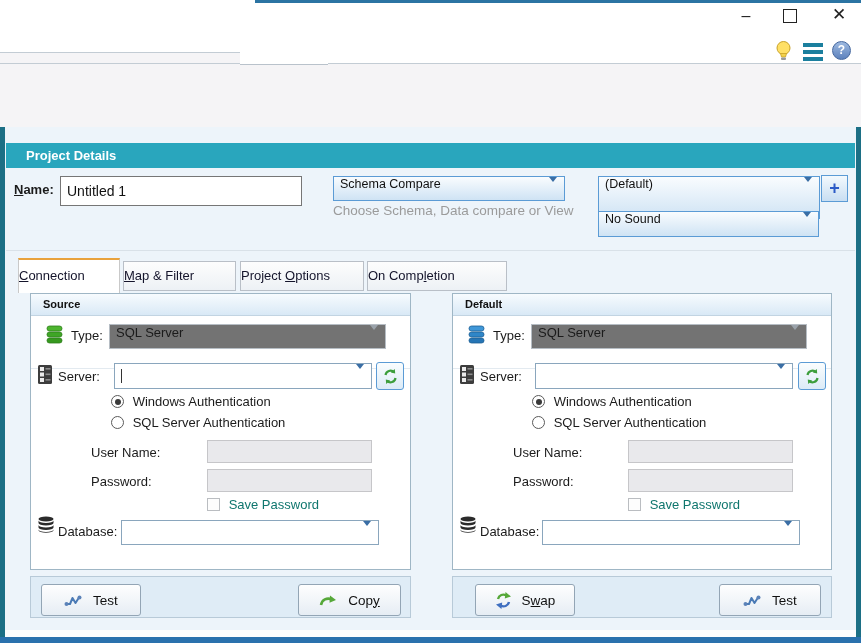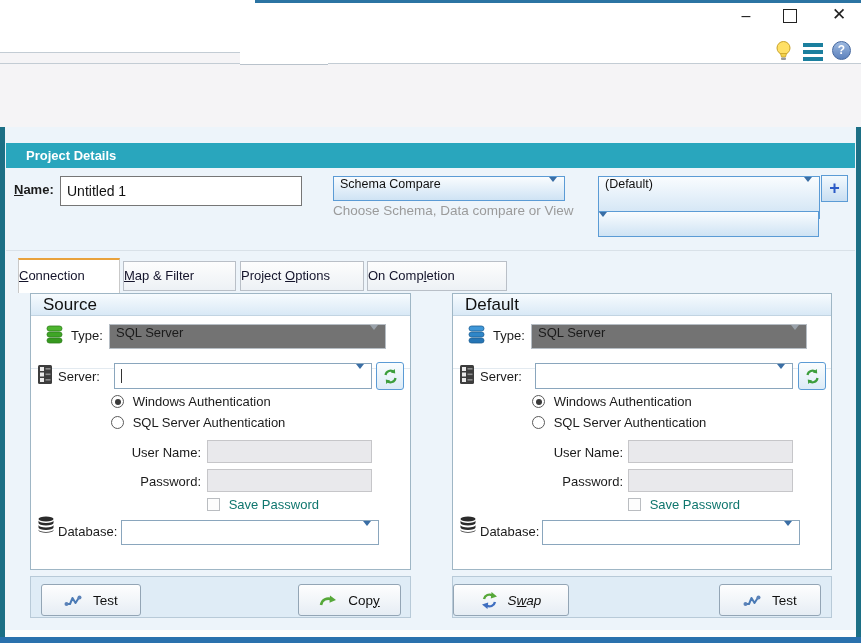"No Sound" span.txt { html: none -> <span>No Sound</span> }
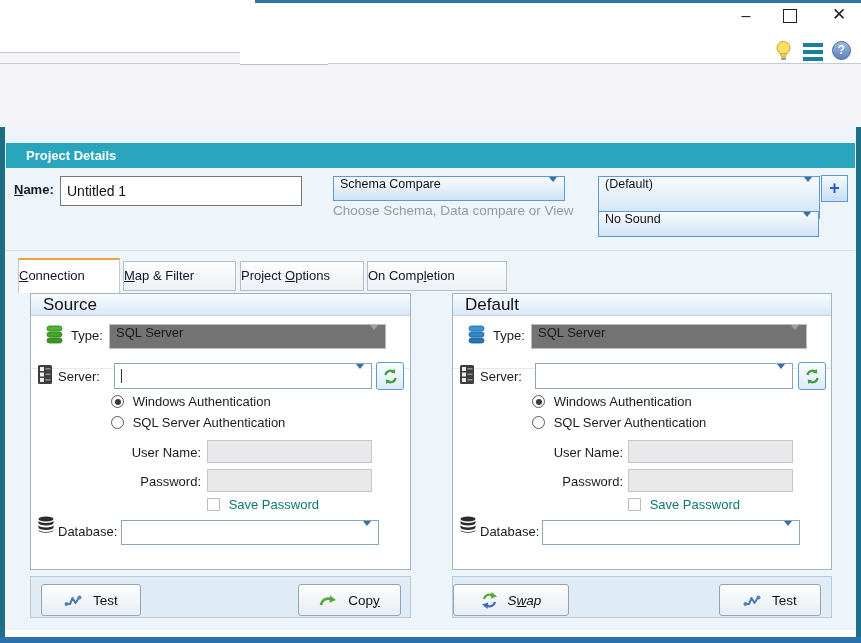"Source" .ghead { font-size: 17px -> 11px; font-weight: normal -> bold }
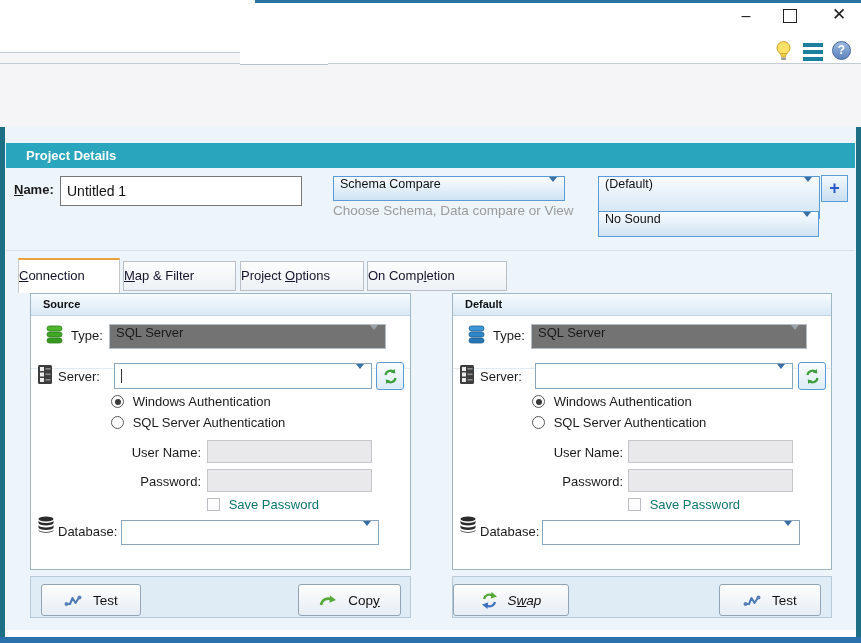"User Name:" .rlabel-right { text-align: right -> none }
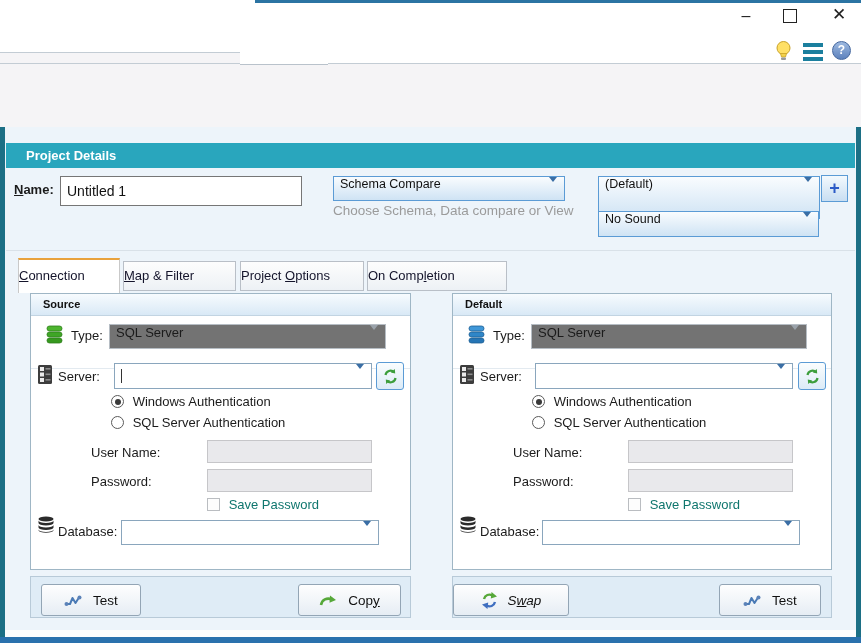"Swap" div.btn { font-style: italic -> none; left: 0 -> 22px; width: 116px -> 100px }
